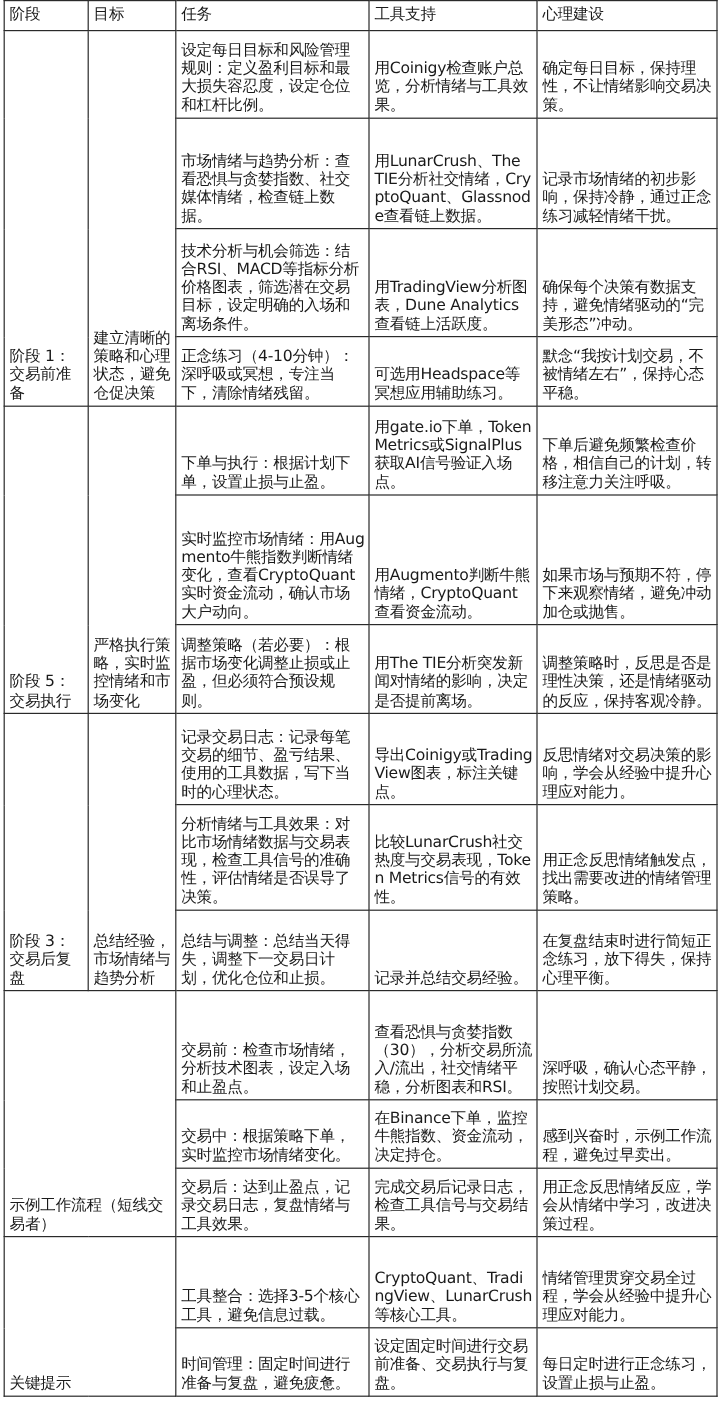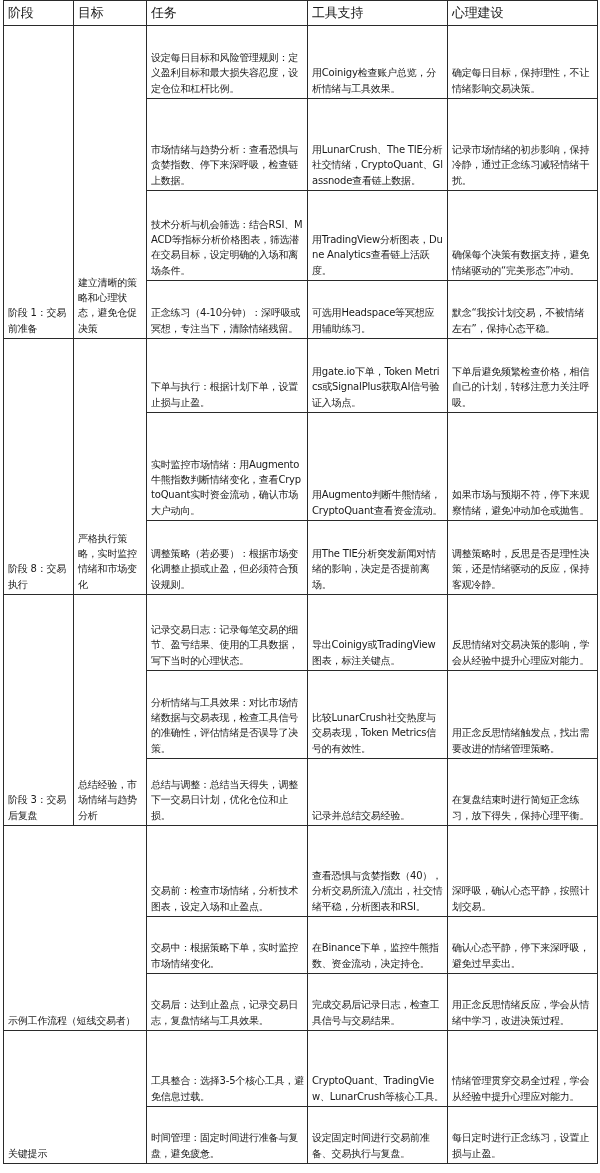"设定每日目标和风险管理规则：定义盈利目标和最大损失容忍度，设定仓位和杠杆比例。" .tbl td { font-size: 10px -> 13px }
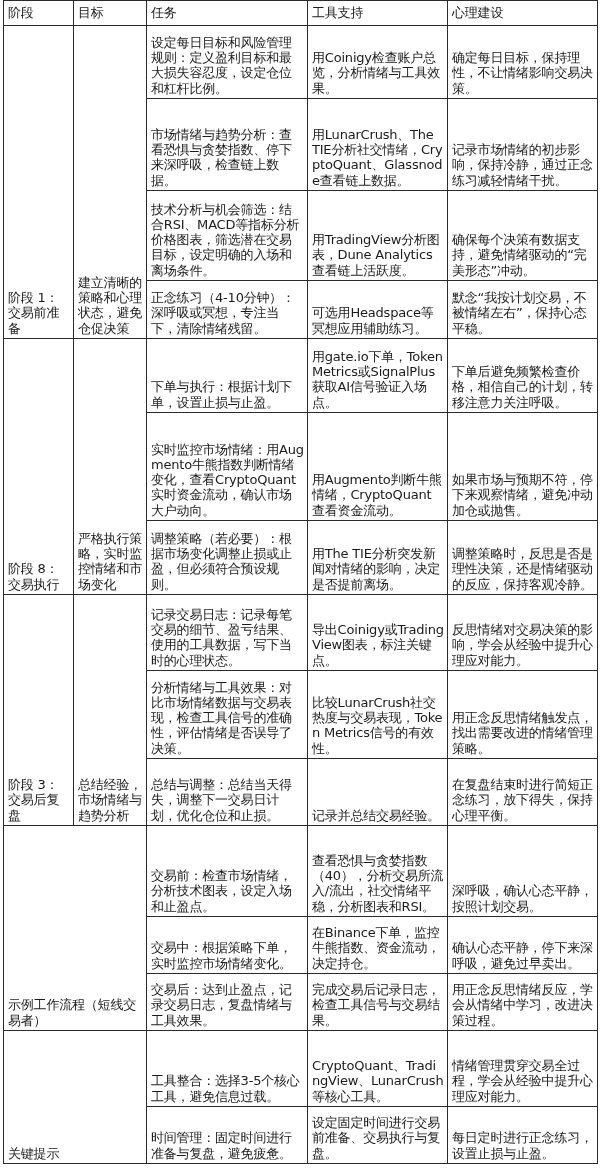"市场情绪与趋势分析：查看恐惧与贪婪指数、停下来深呼吸，检查链上数据。" td { text: 停下来深呼吸 -> 社交媒体情绪 }
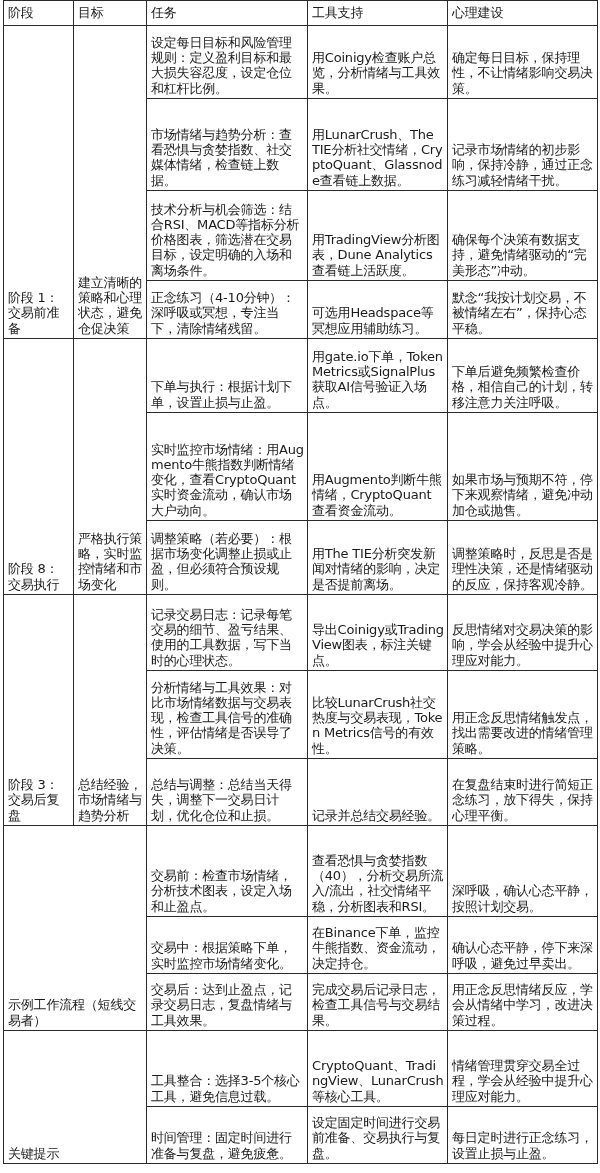"阶段 8：交易执行" td { text: 8 -> 5 }
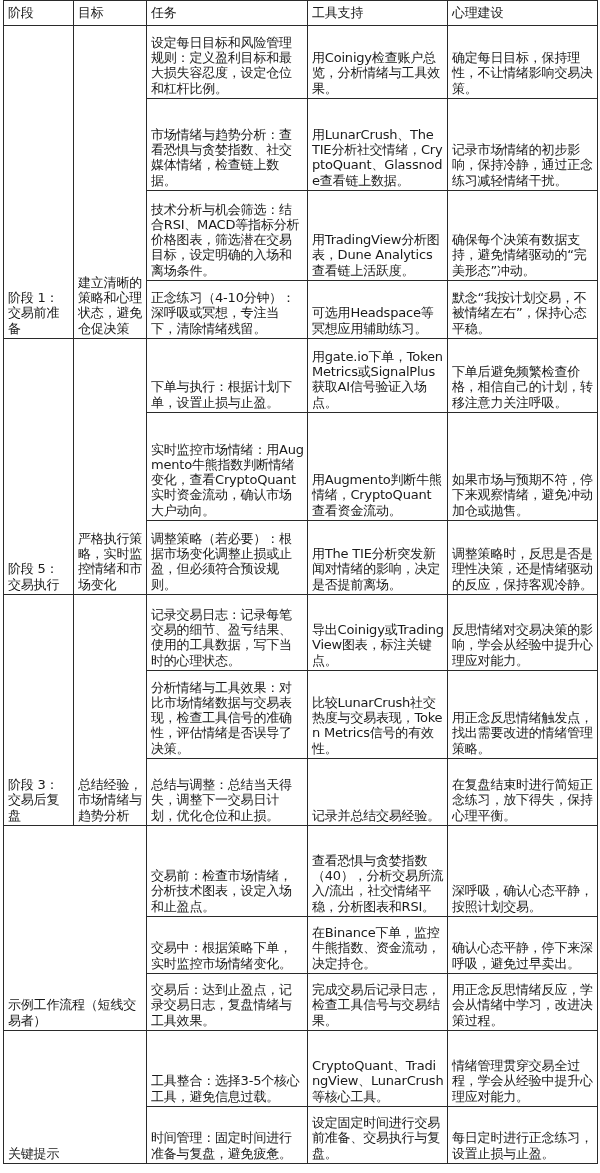"查看恐惧与贪婪指数（40），分析交易所流入/流出，社交情绪平稳，分析图表和RSI" td { text: 40 -> 30 }
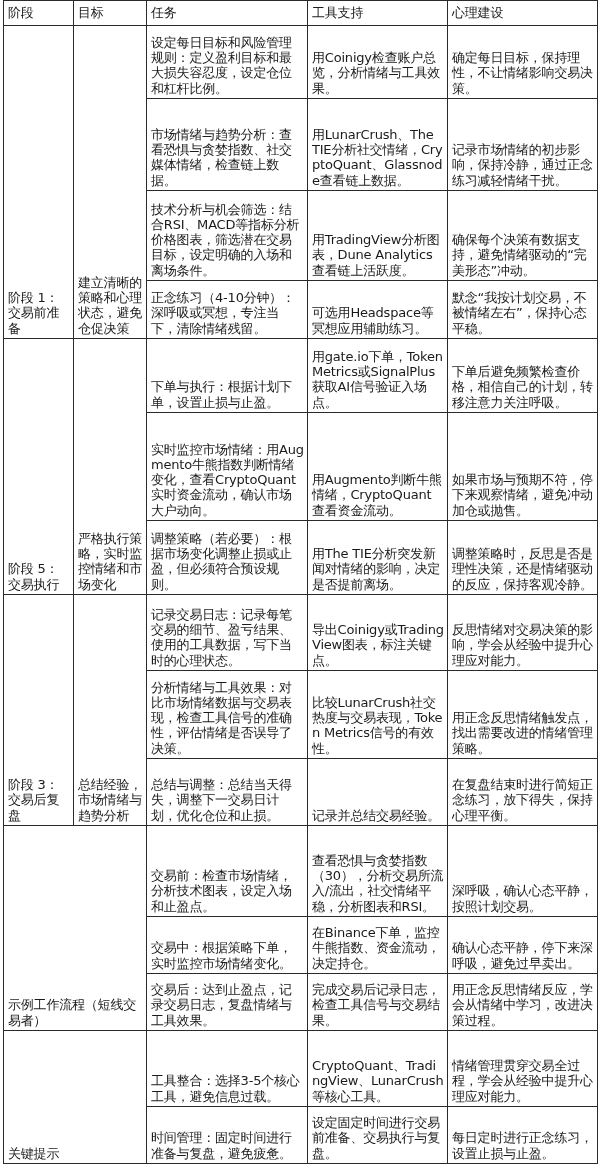"确认心态平静，停下来深呼吸，避免过早卖出。" td { text: 确认心态平静，停下来深呼吸 -> 感到兴奋时，示例工作流程 }
